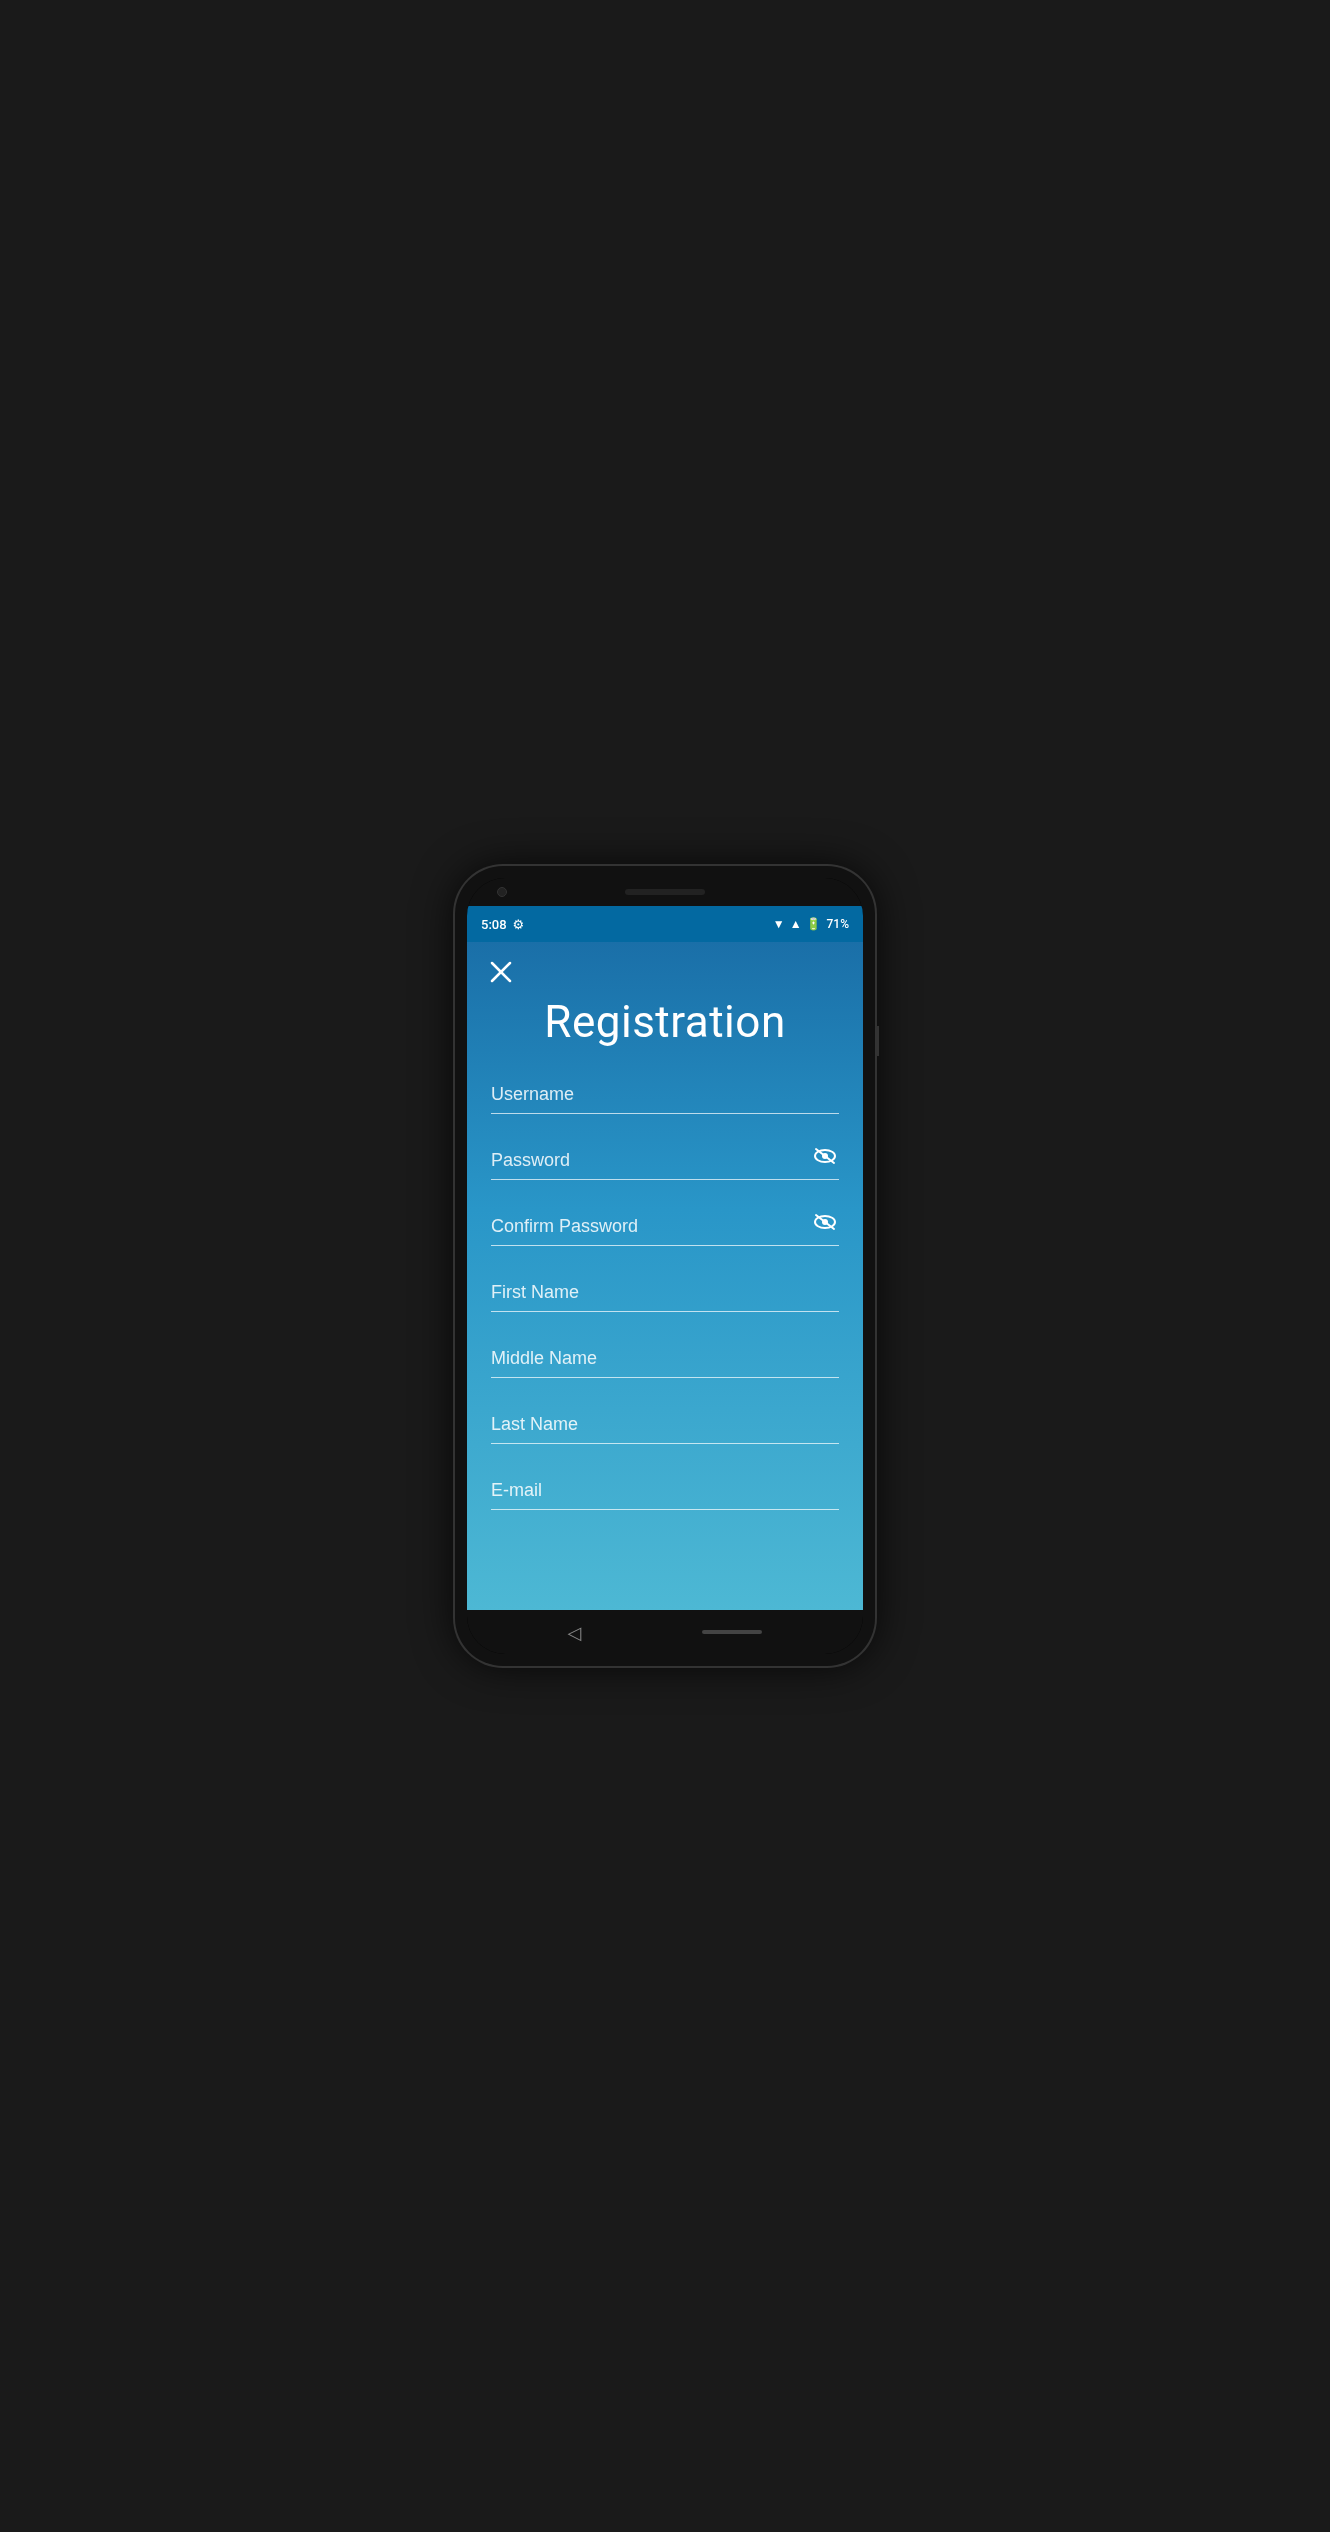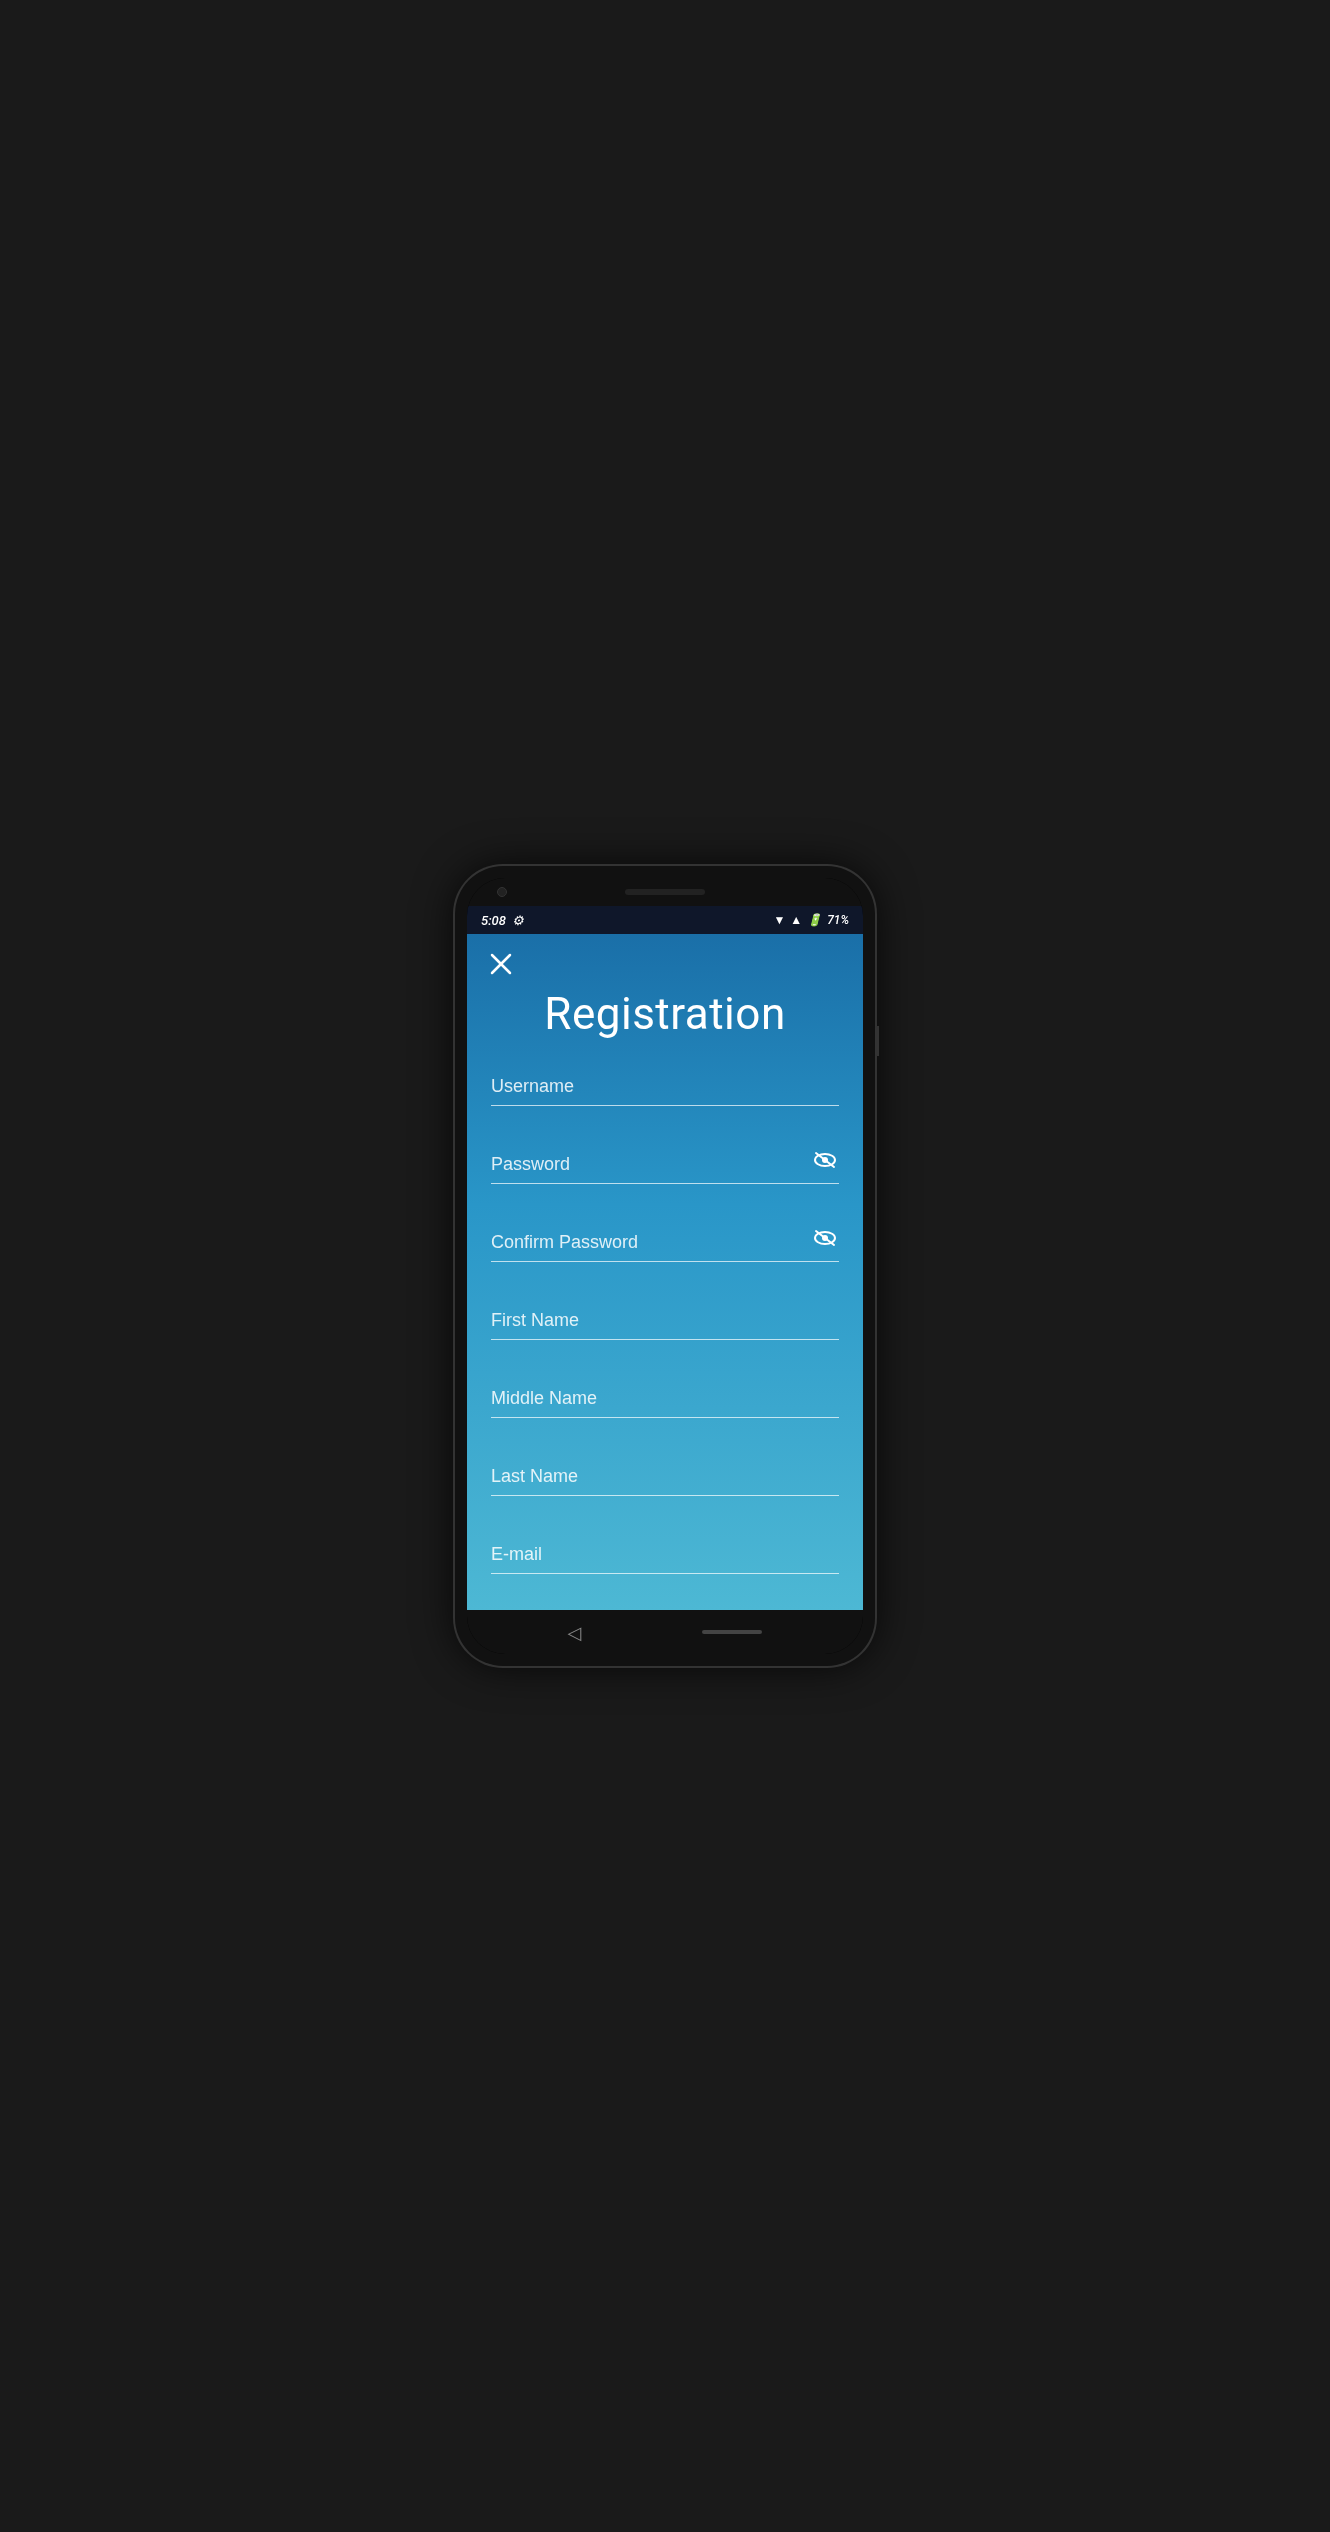"5:08" .status-bar { background: #0f172a -> #0369a1; font-style: italic -> none; height: 28px -> 36px }
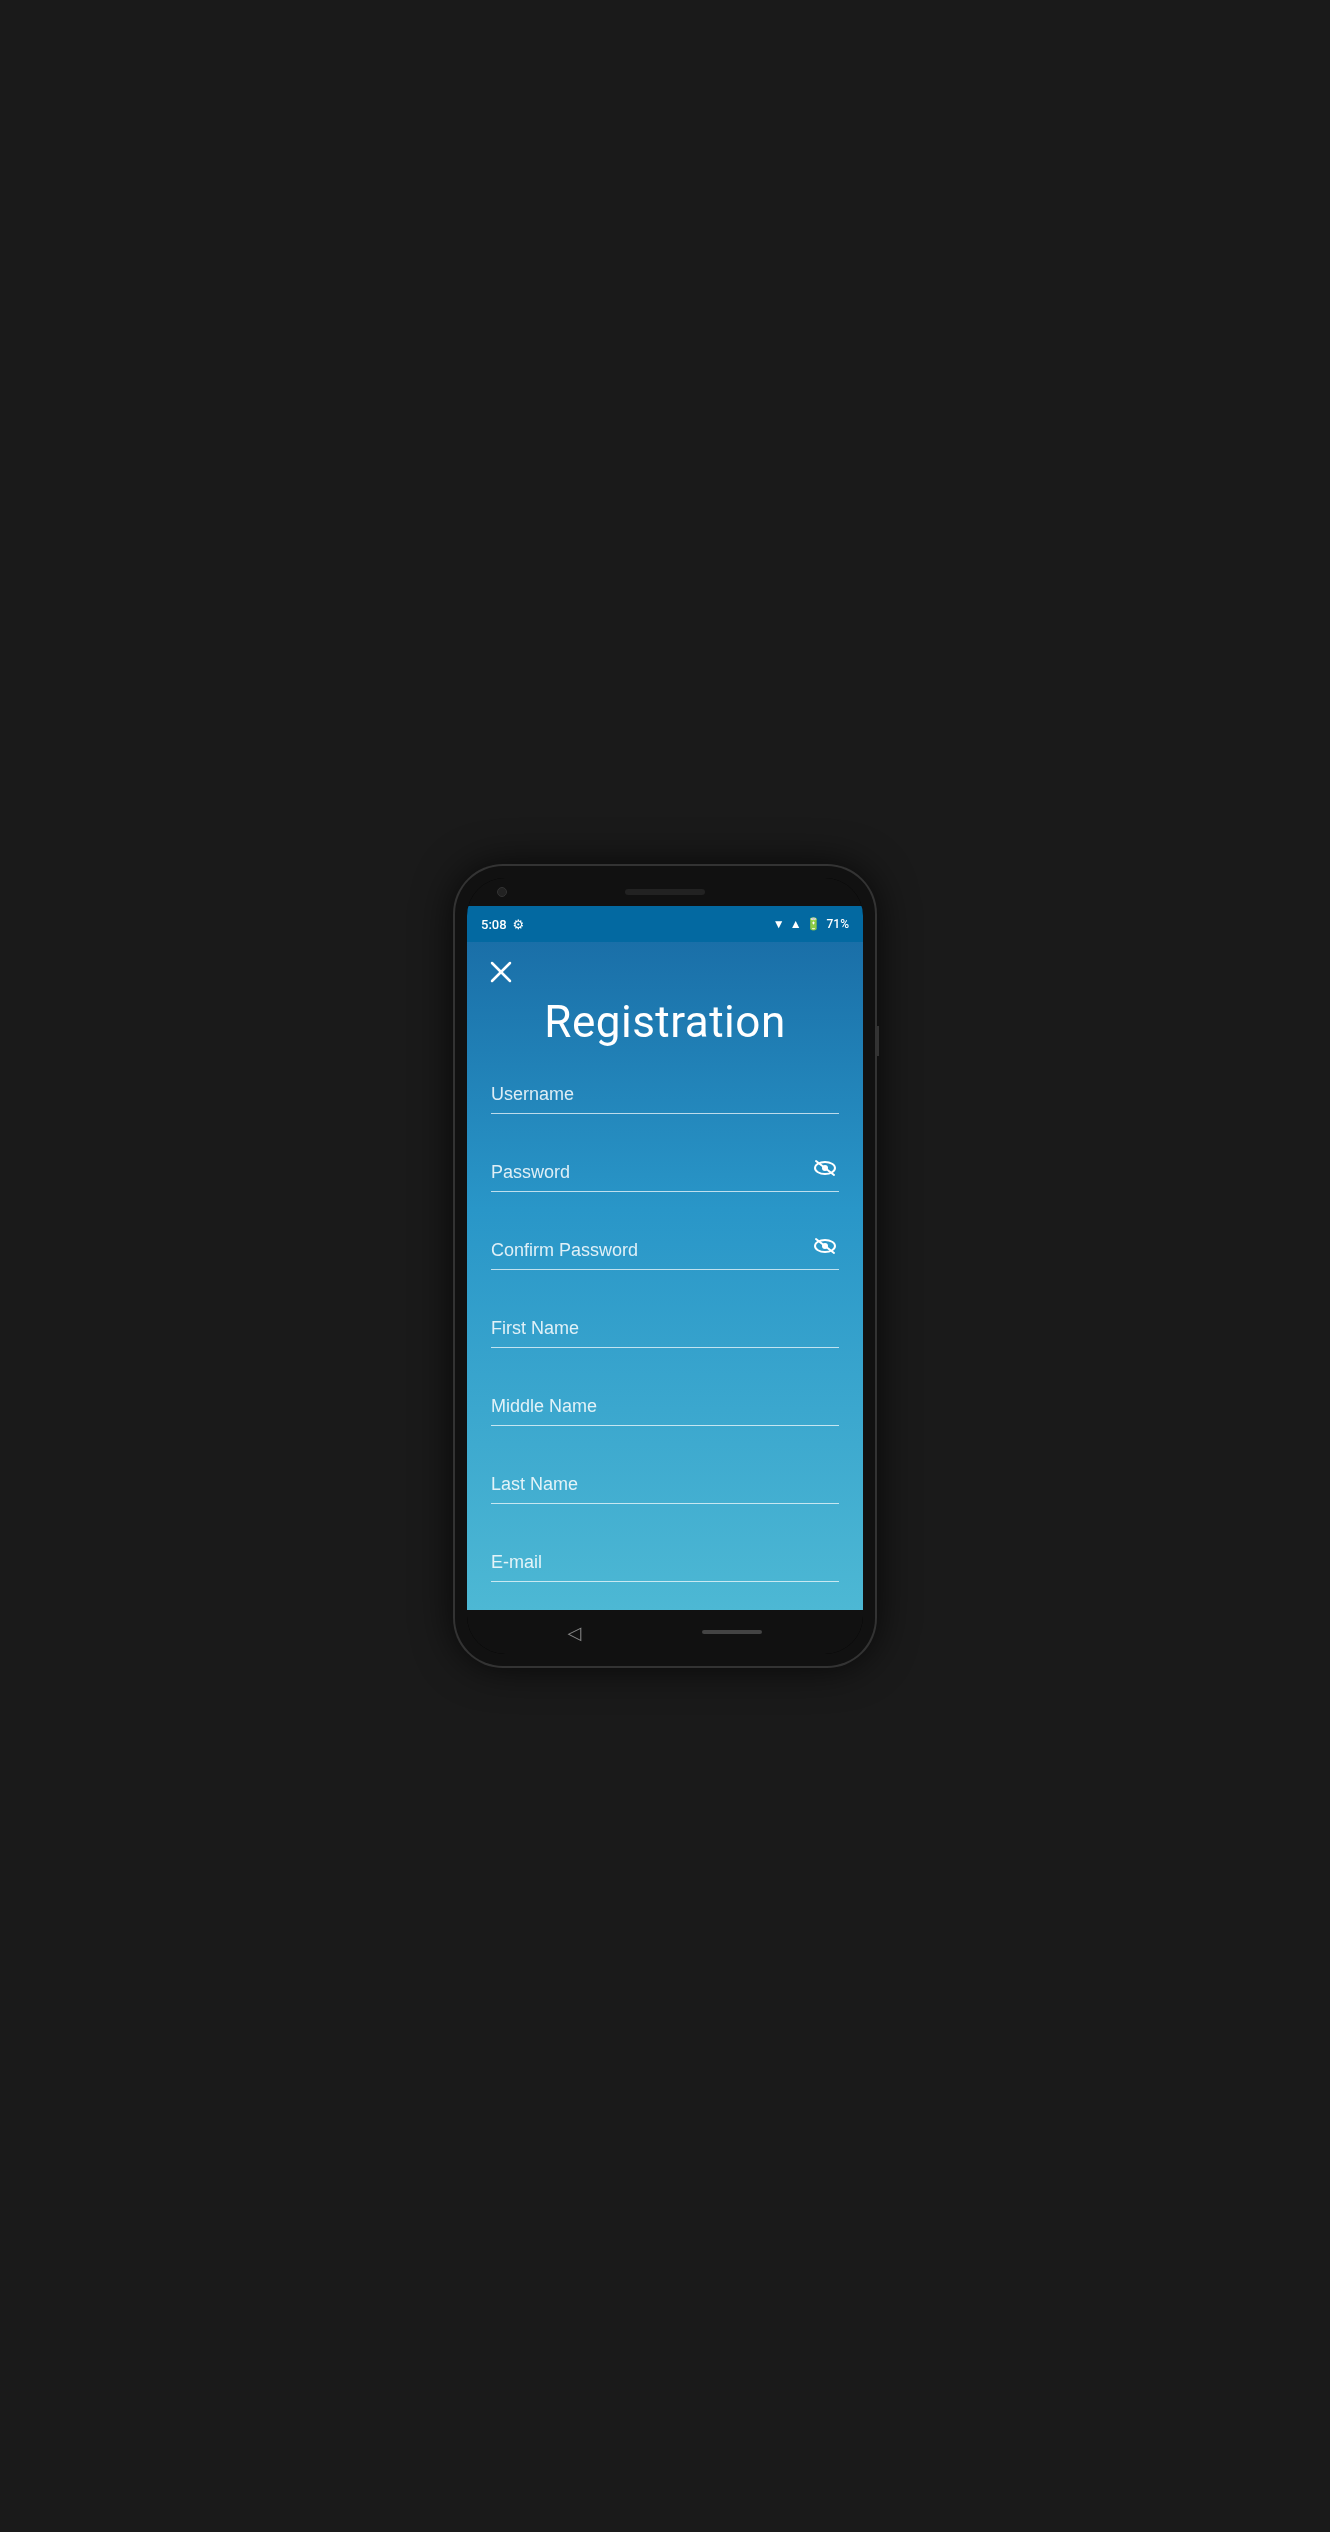"Username" .form-container { gap: 16px -> 4px }
